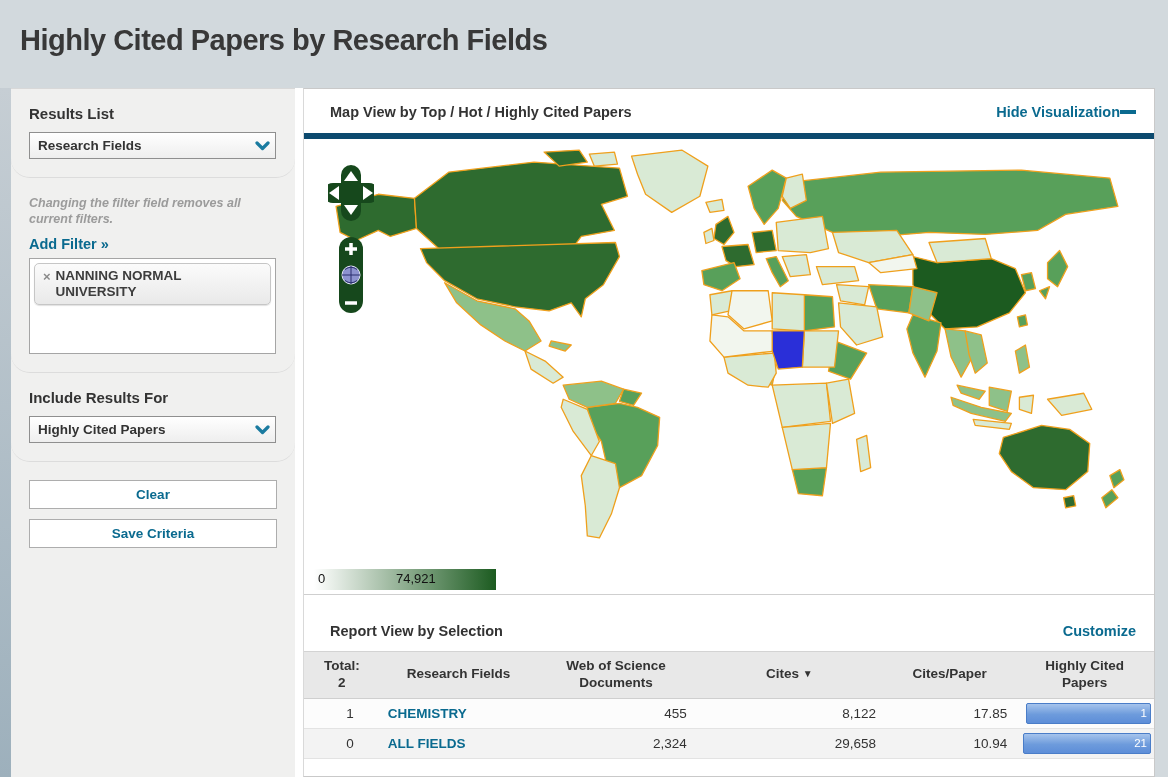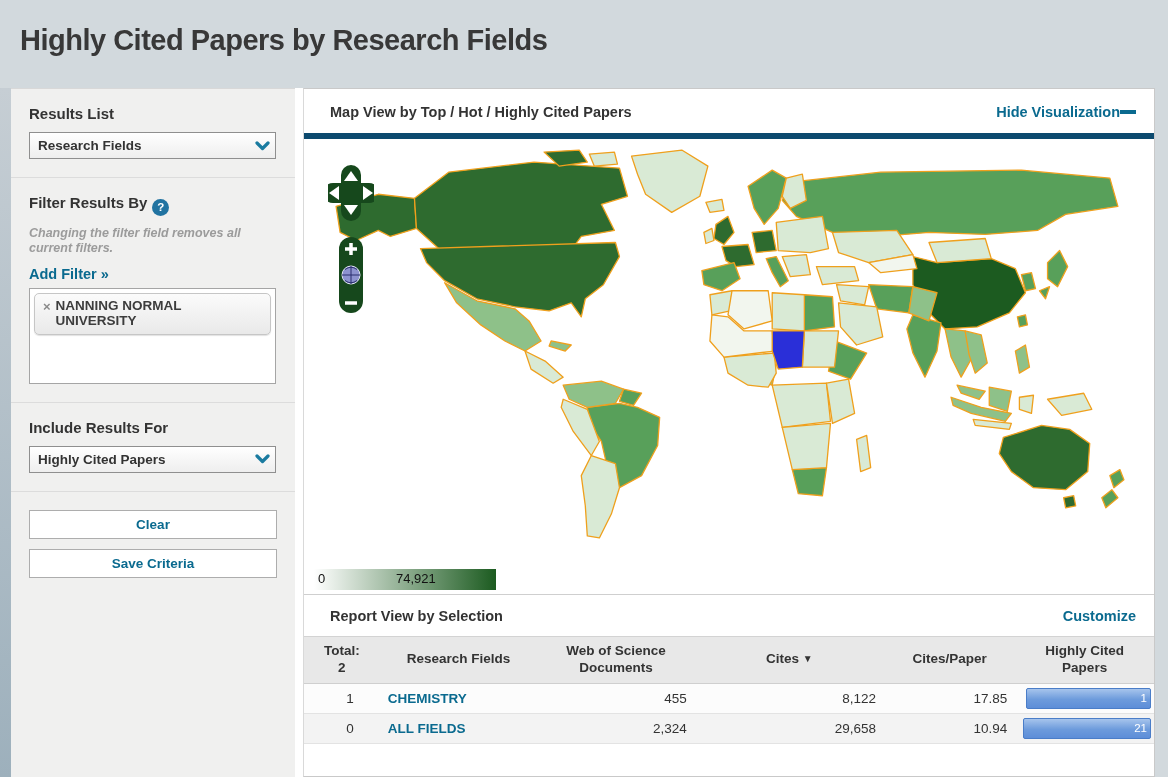"Results List" .sb-section { border-radius: none -> 19px }
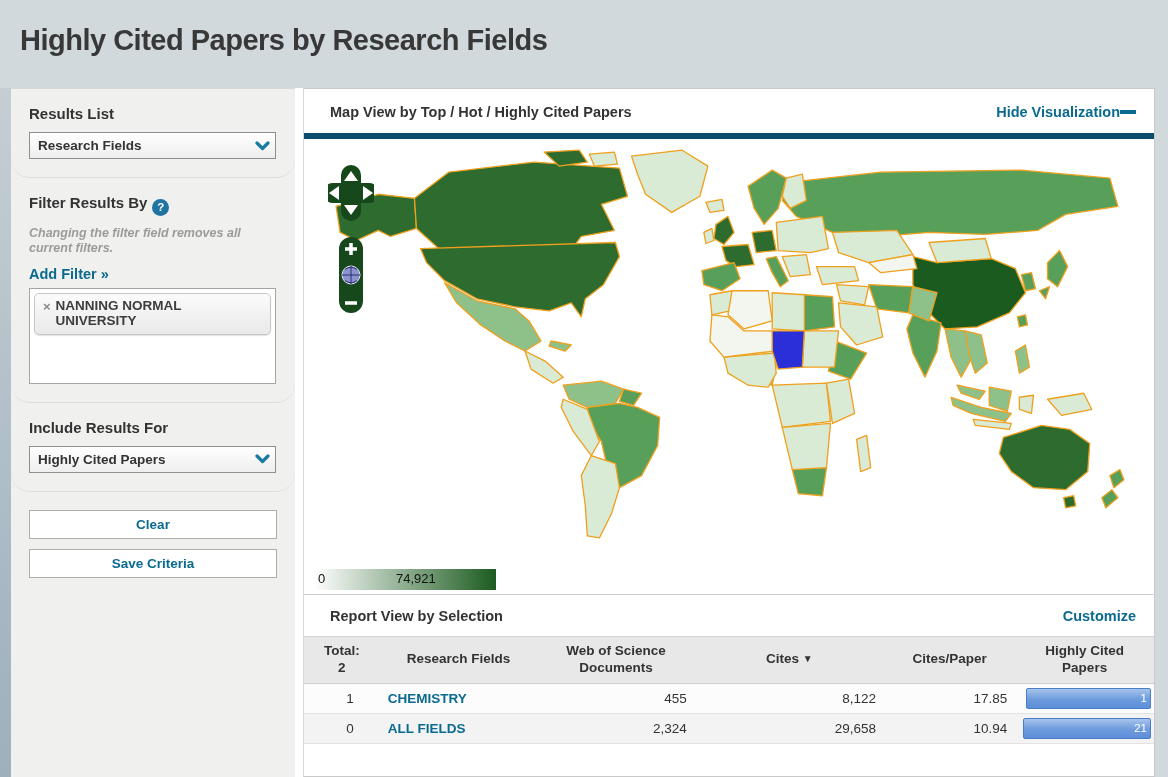"Filter Results By ?" div.sb-label { html: <div> <span>Filter Results By</span><span>?</span> </div> -> none }
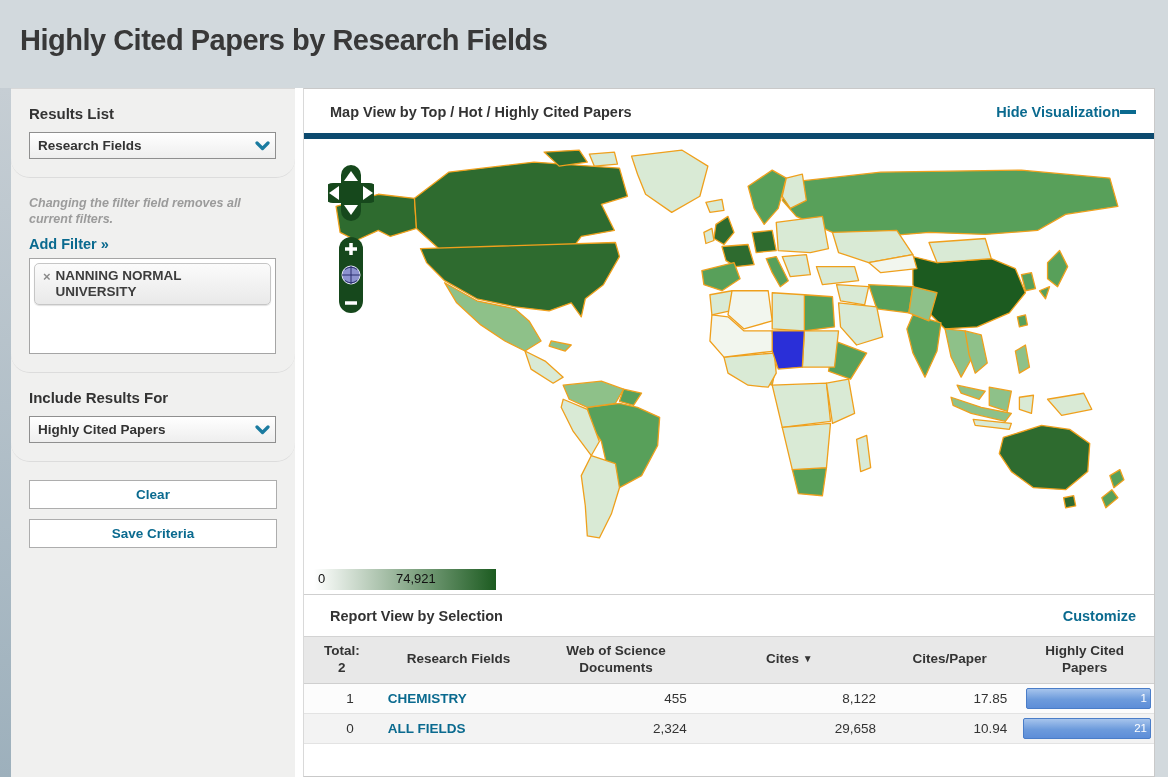"Report View by Selection" .report-header { padding: 13px 18px 12px 26px -> 28px 18px 12px 26px }
